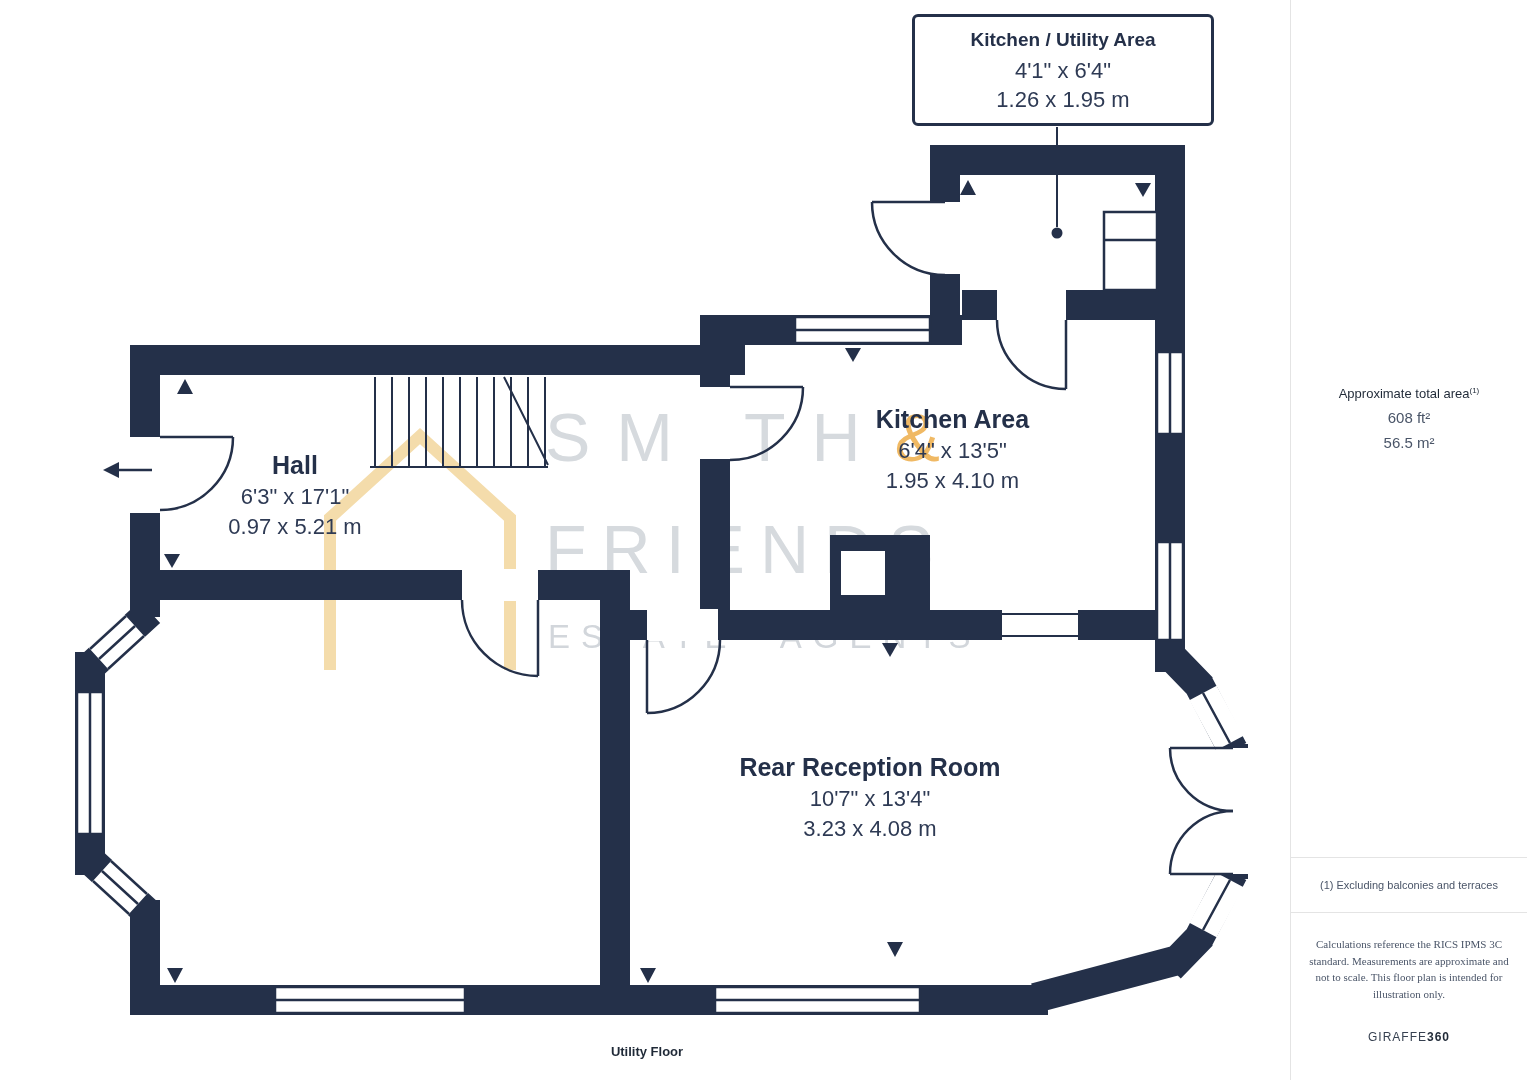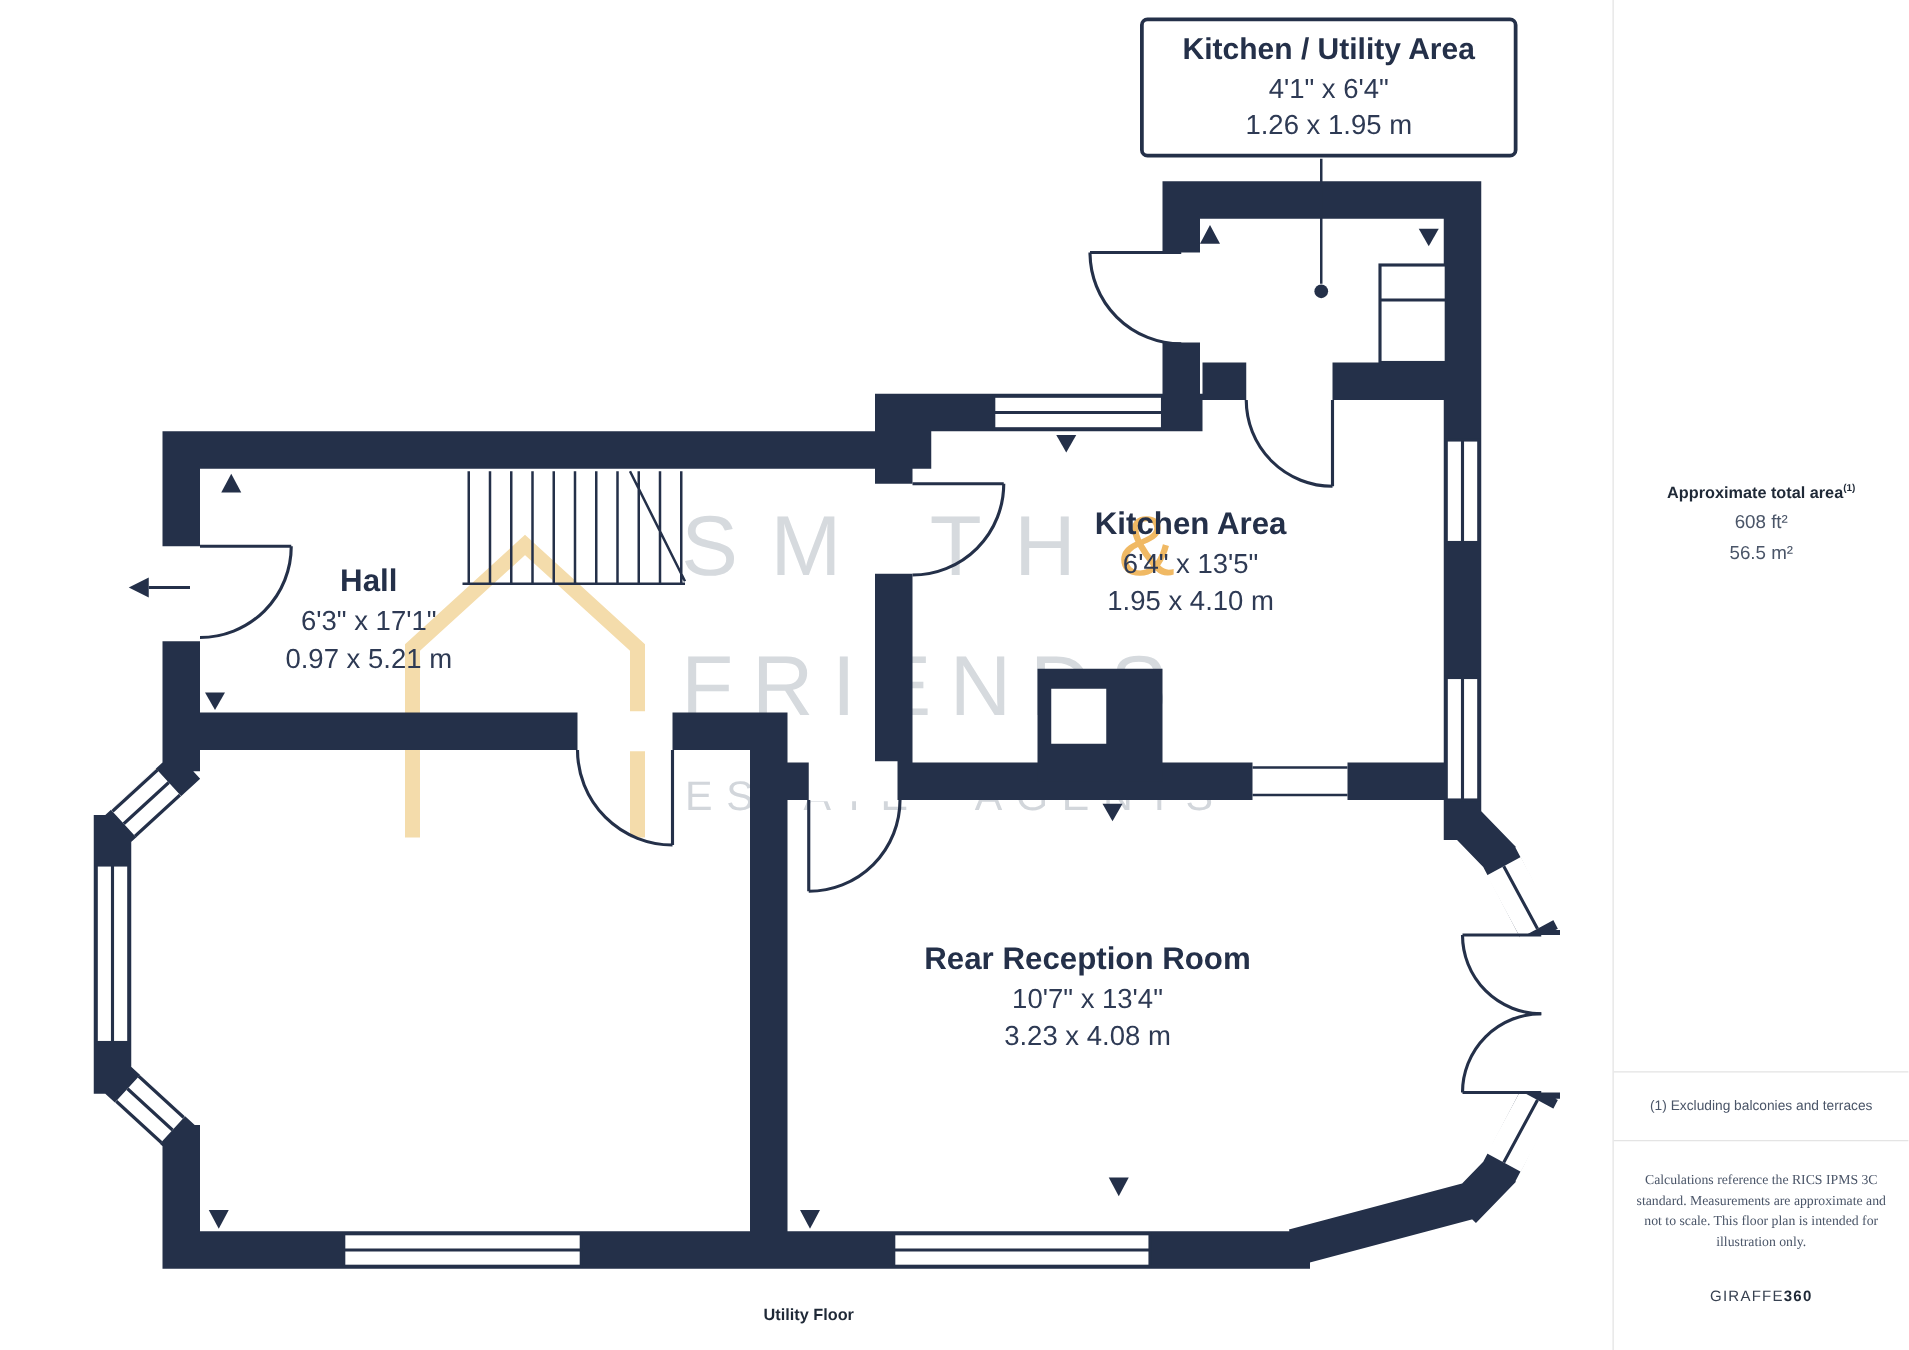"Kitchen / Utility Area" .callout-title { font-size: 24px -> 19px }
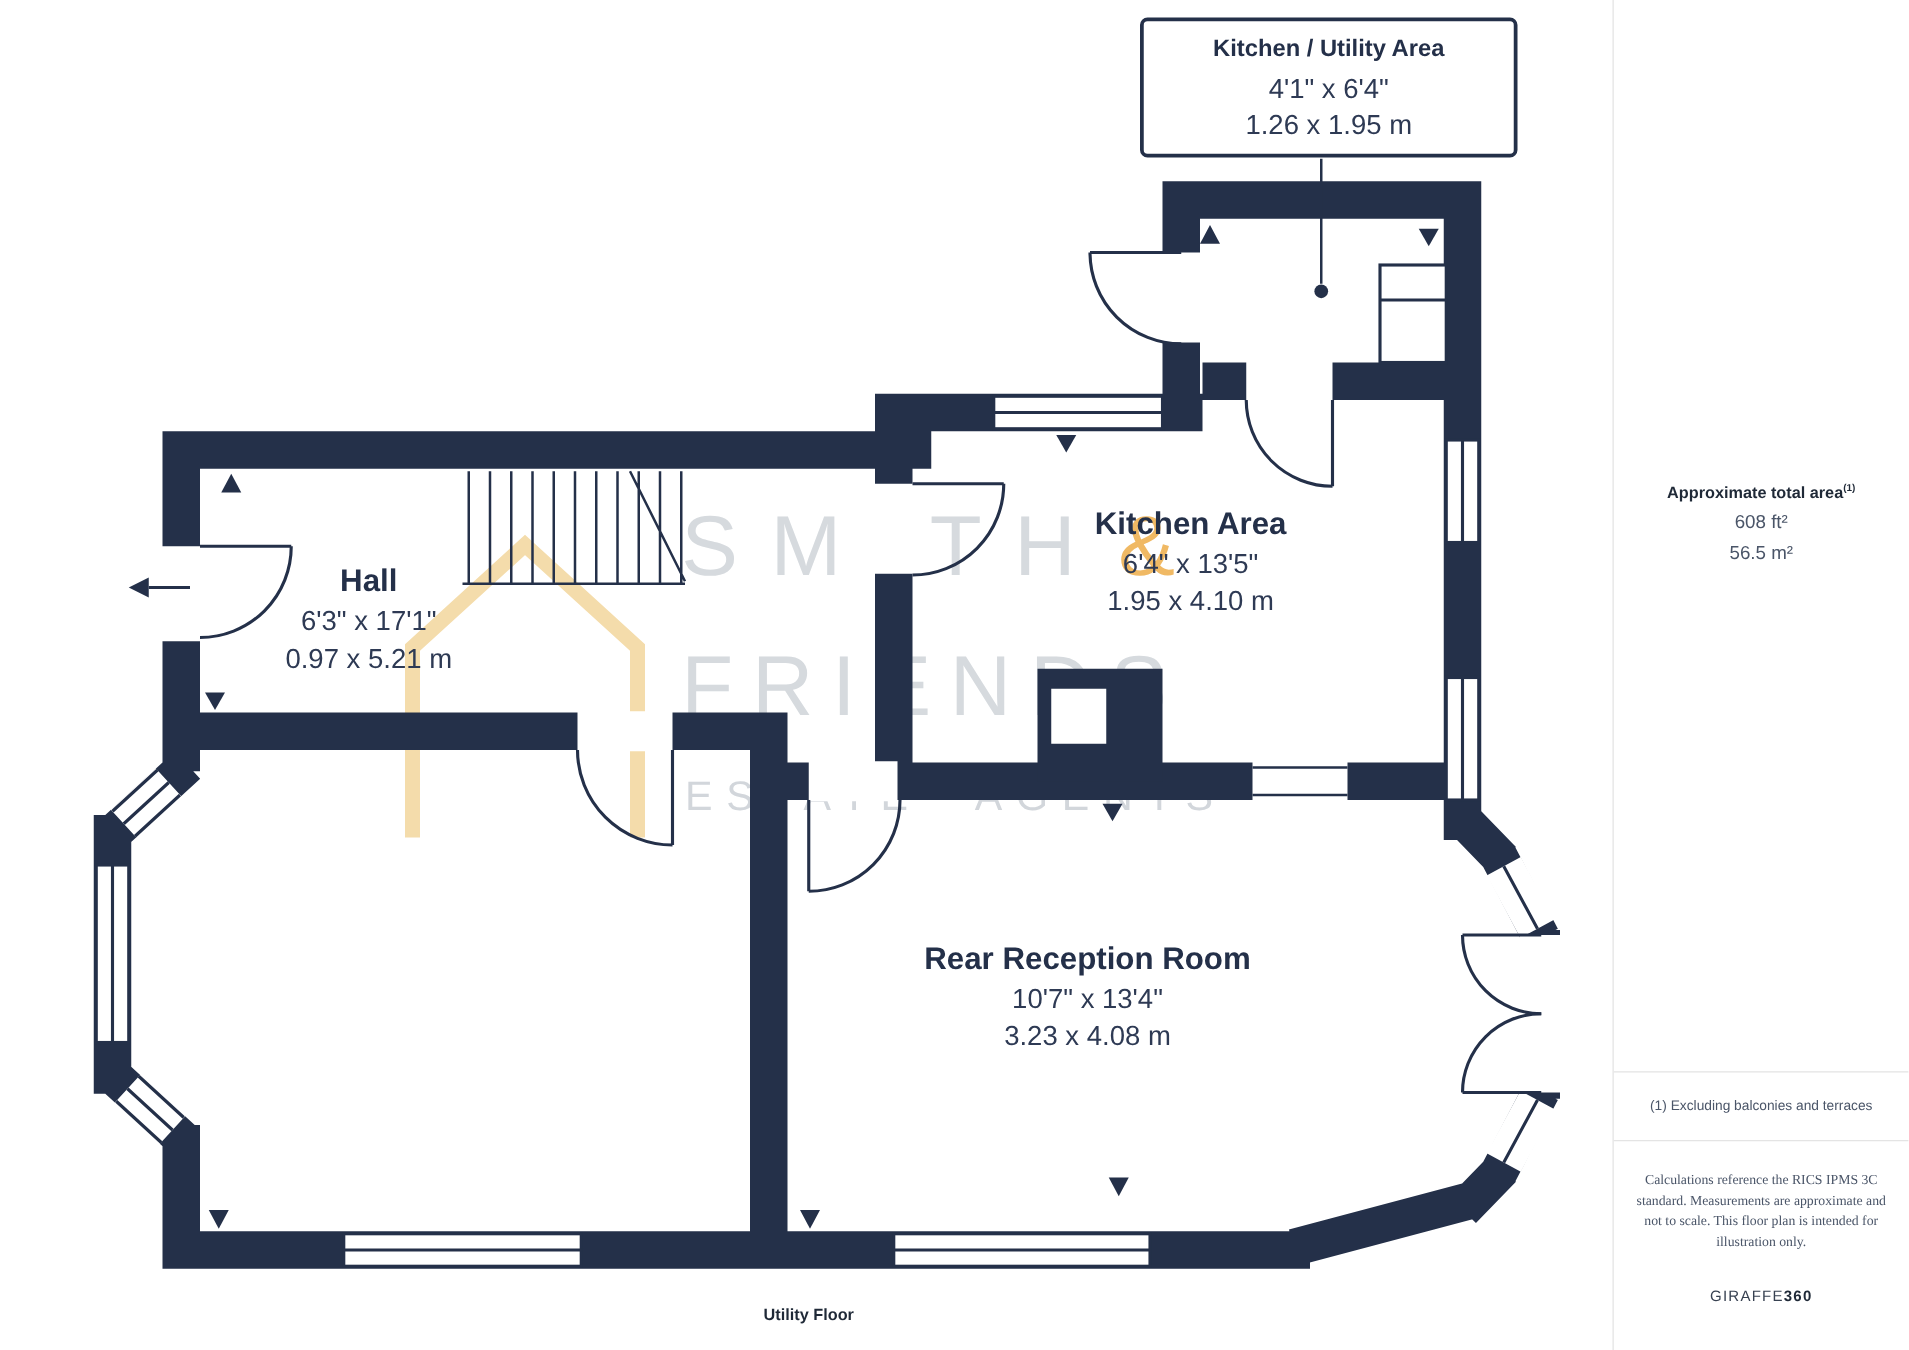"Approximate total area(1)" .area-title { font-weight: 700 -> 400 }
